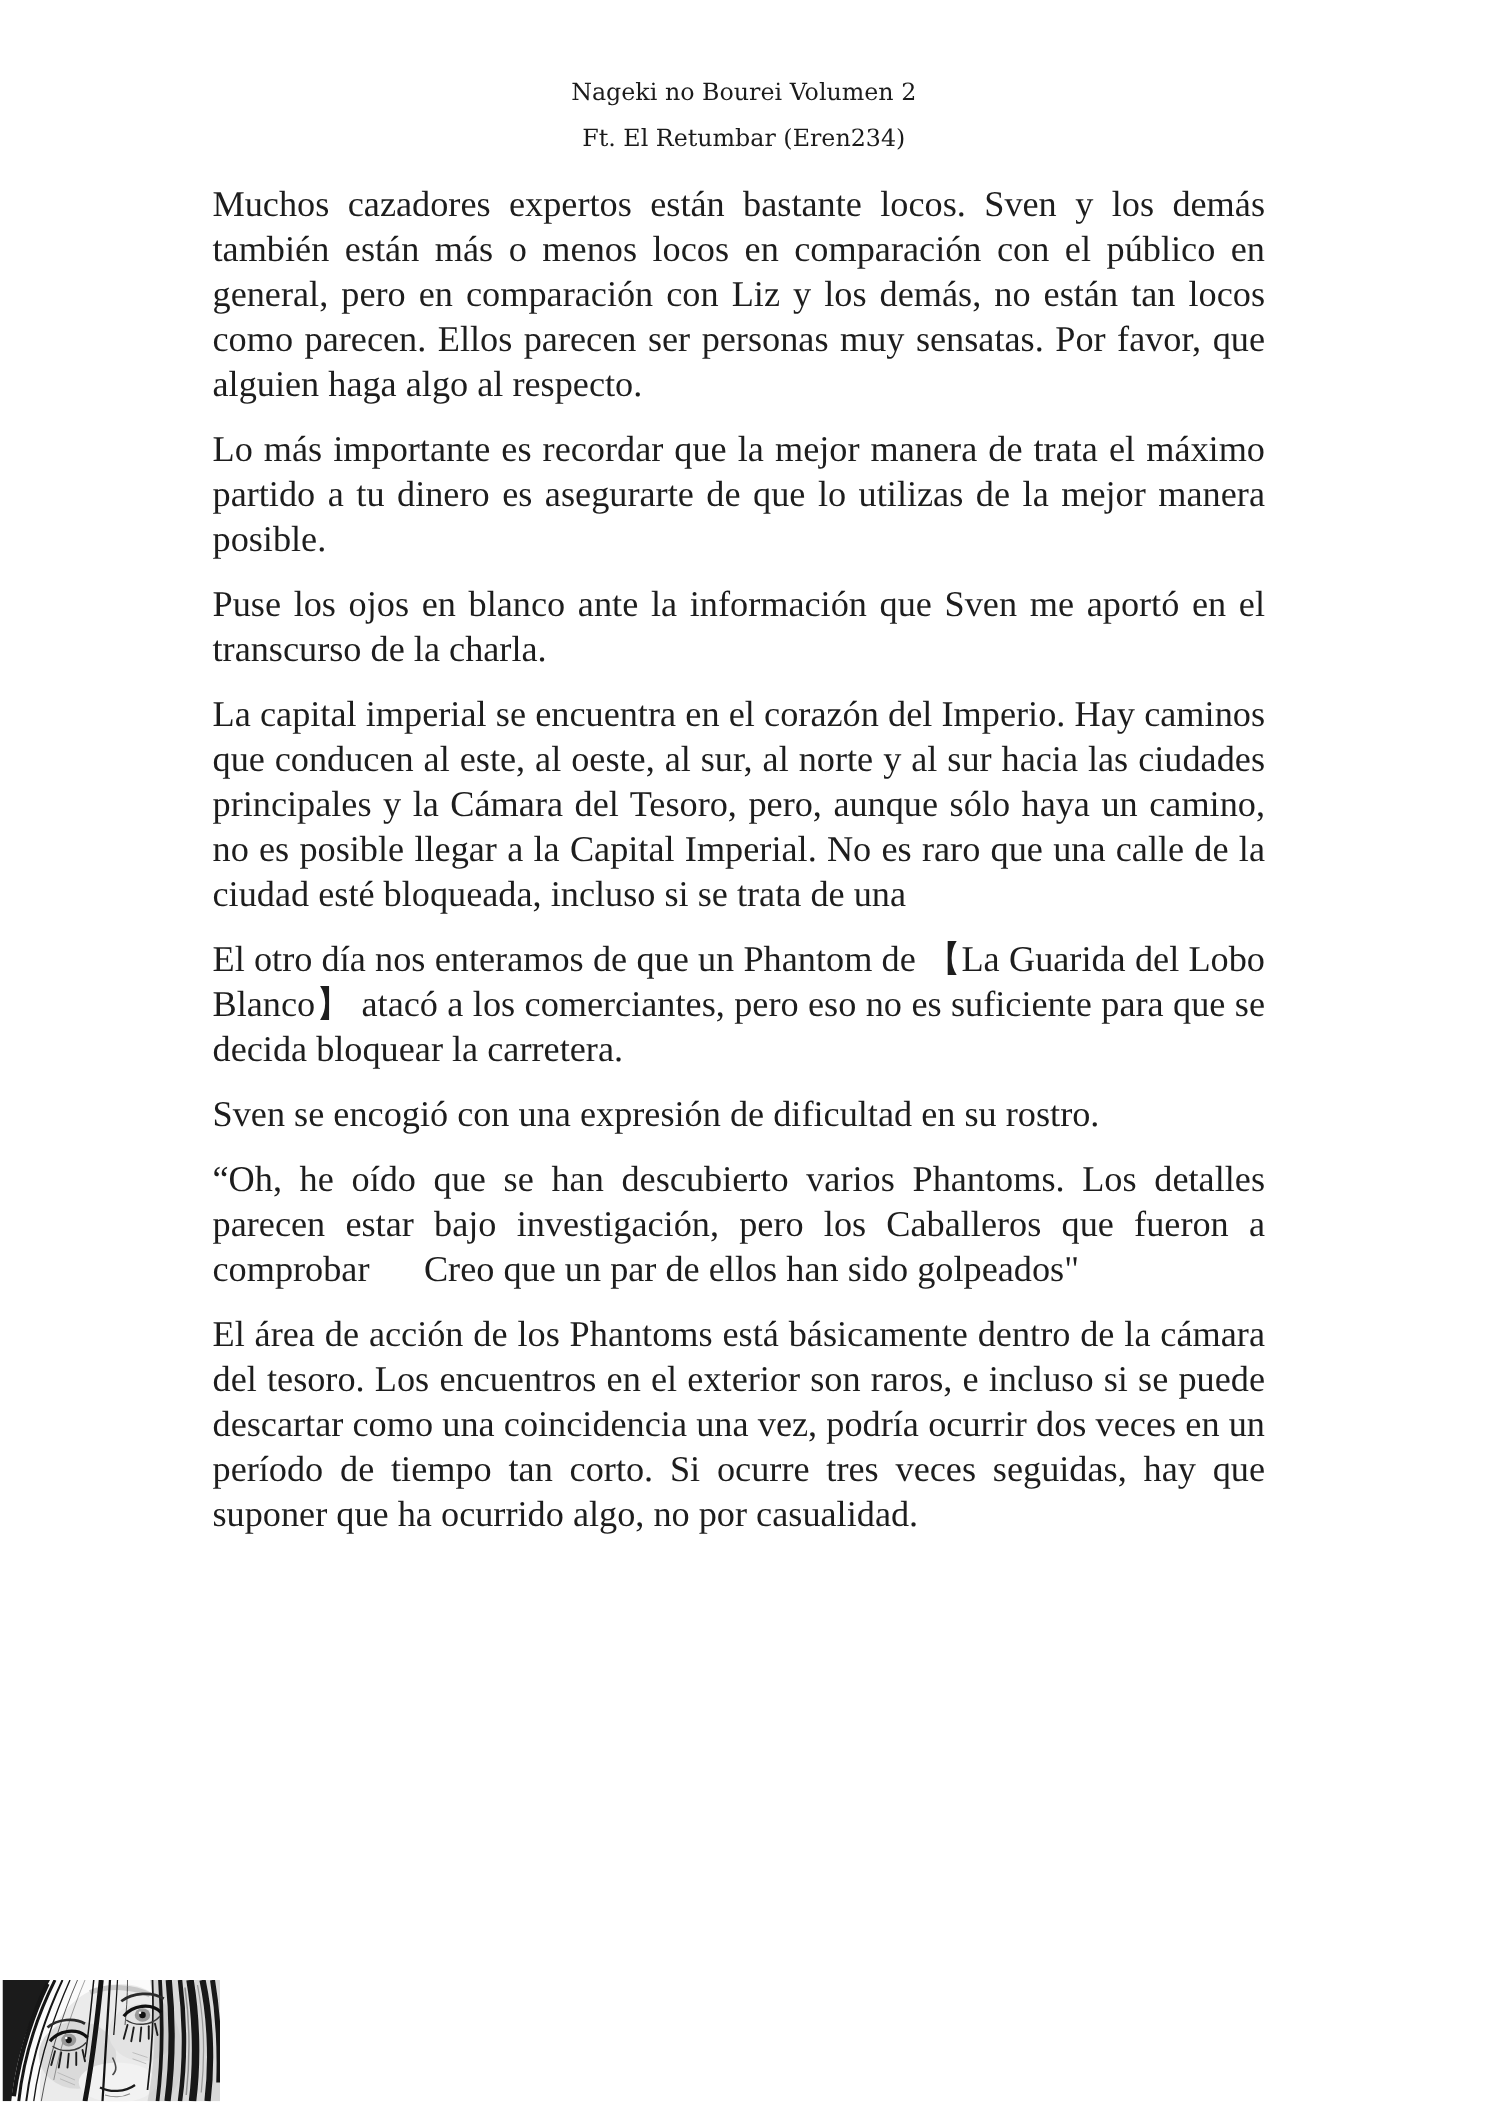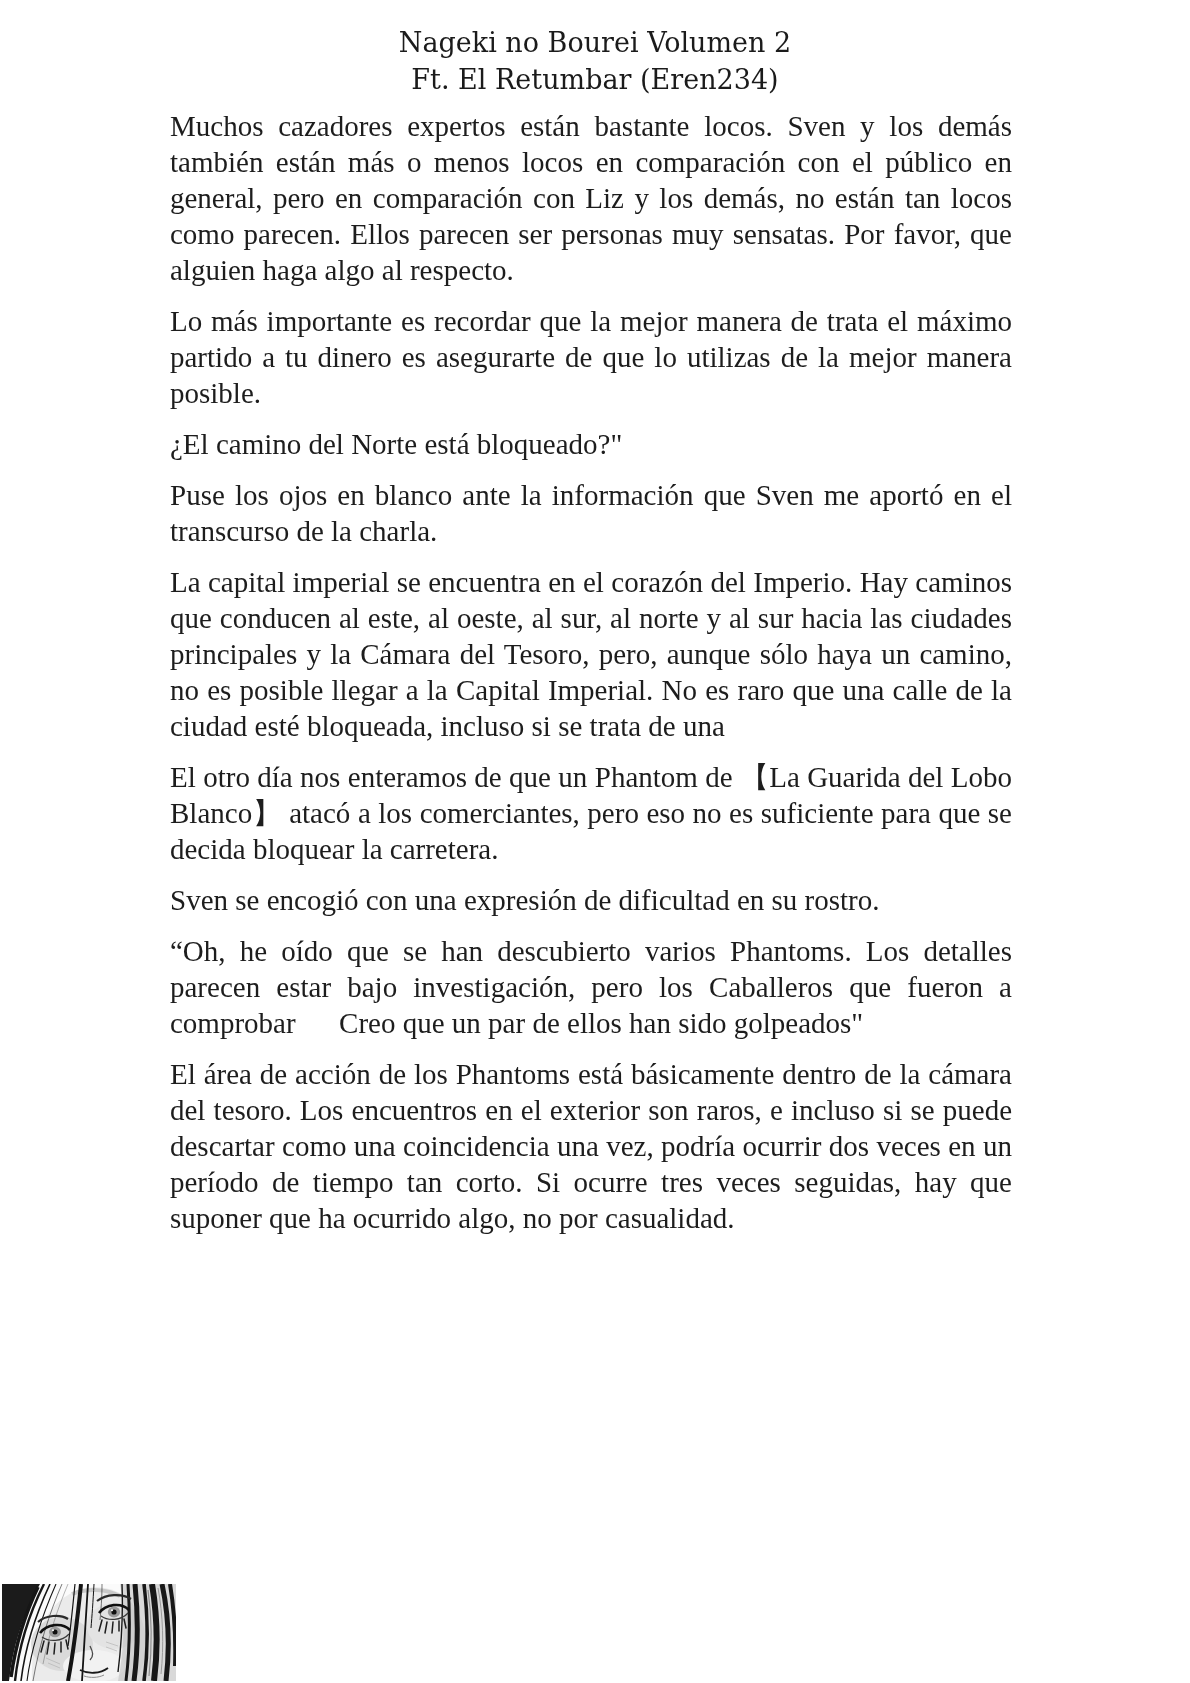"Nageki no Bourei Volumen 2" .doc-header { font-size: 27px -> 19px; margin-top: 24px -> 56px }
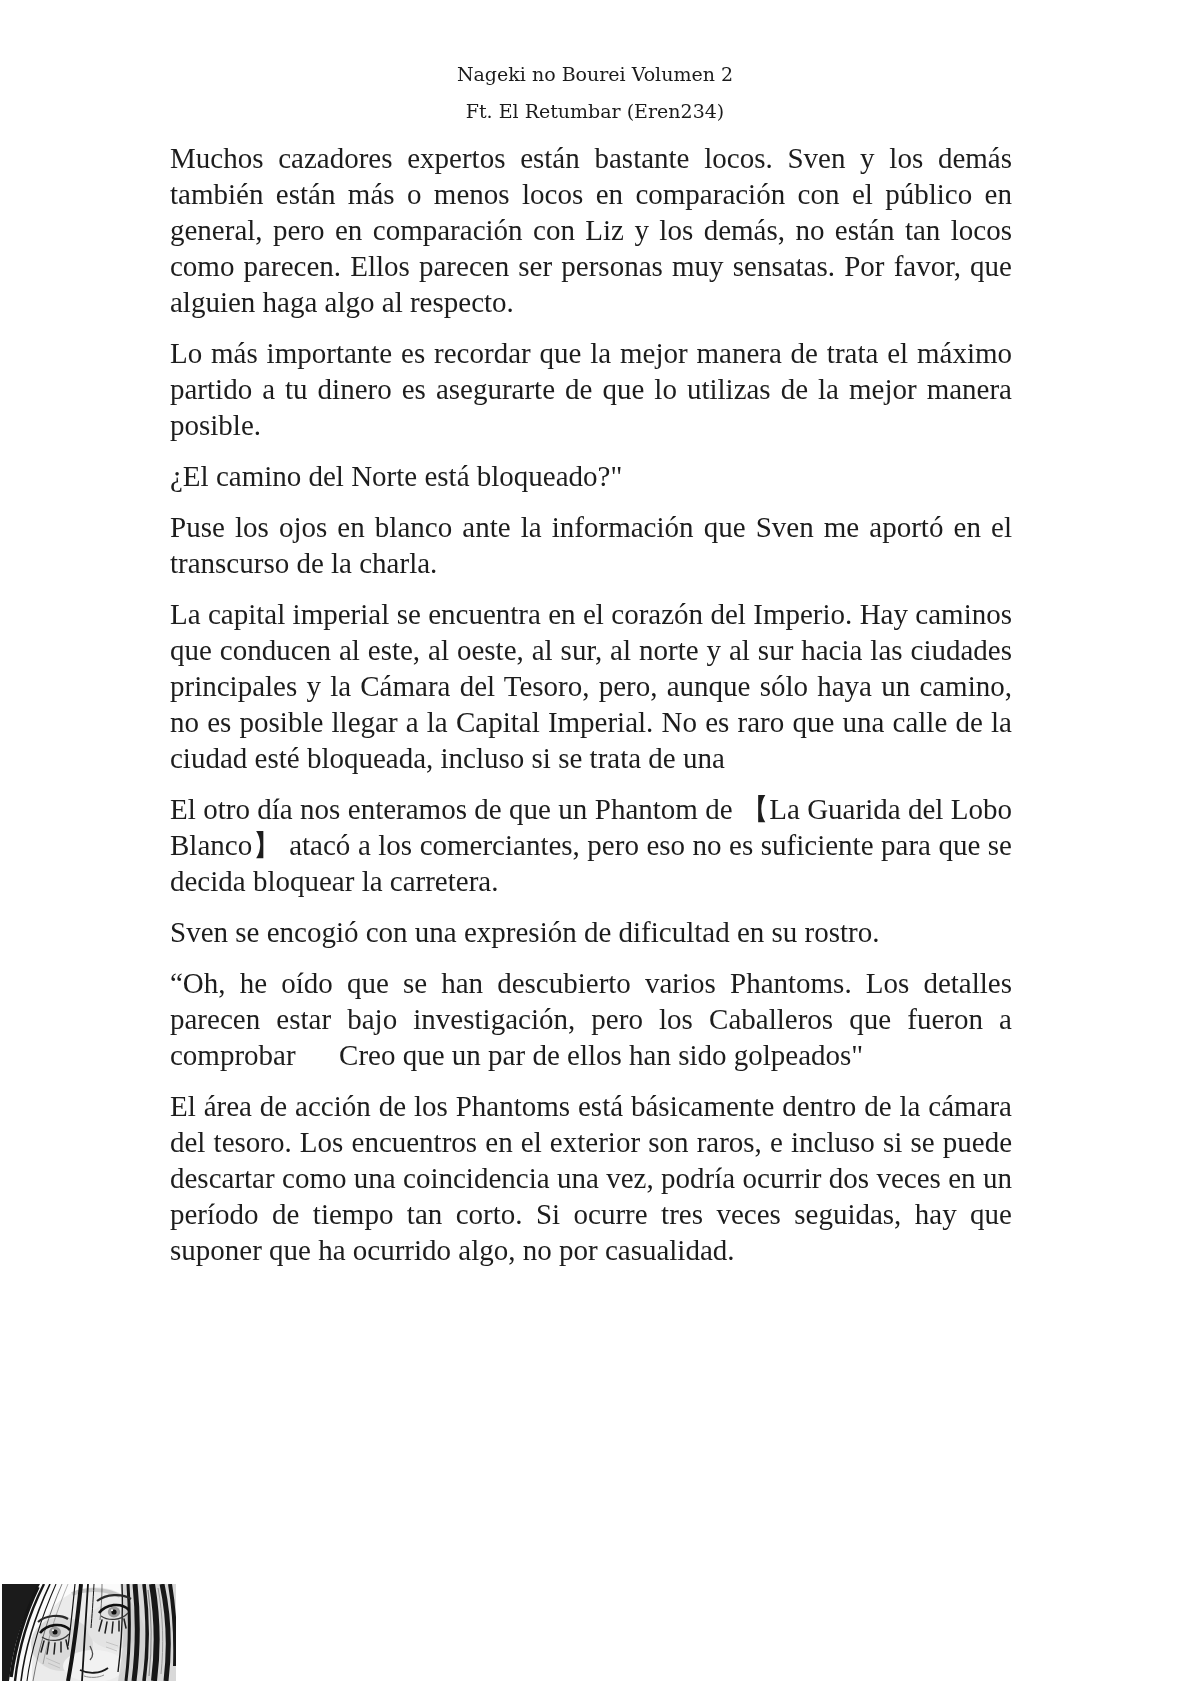"Muchos cazadores expertos están bastante" .doc-body p { margin: 4px 0 15px 0 -> 16px 0 15px 0 }
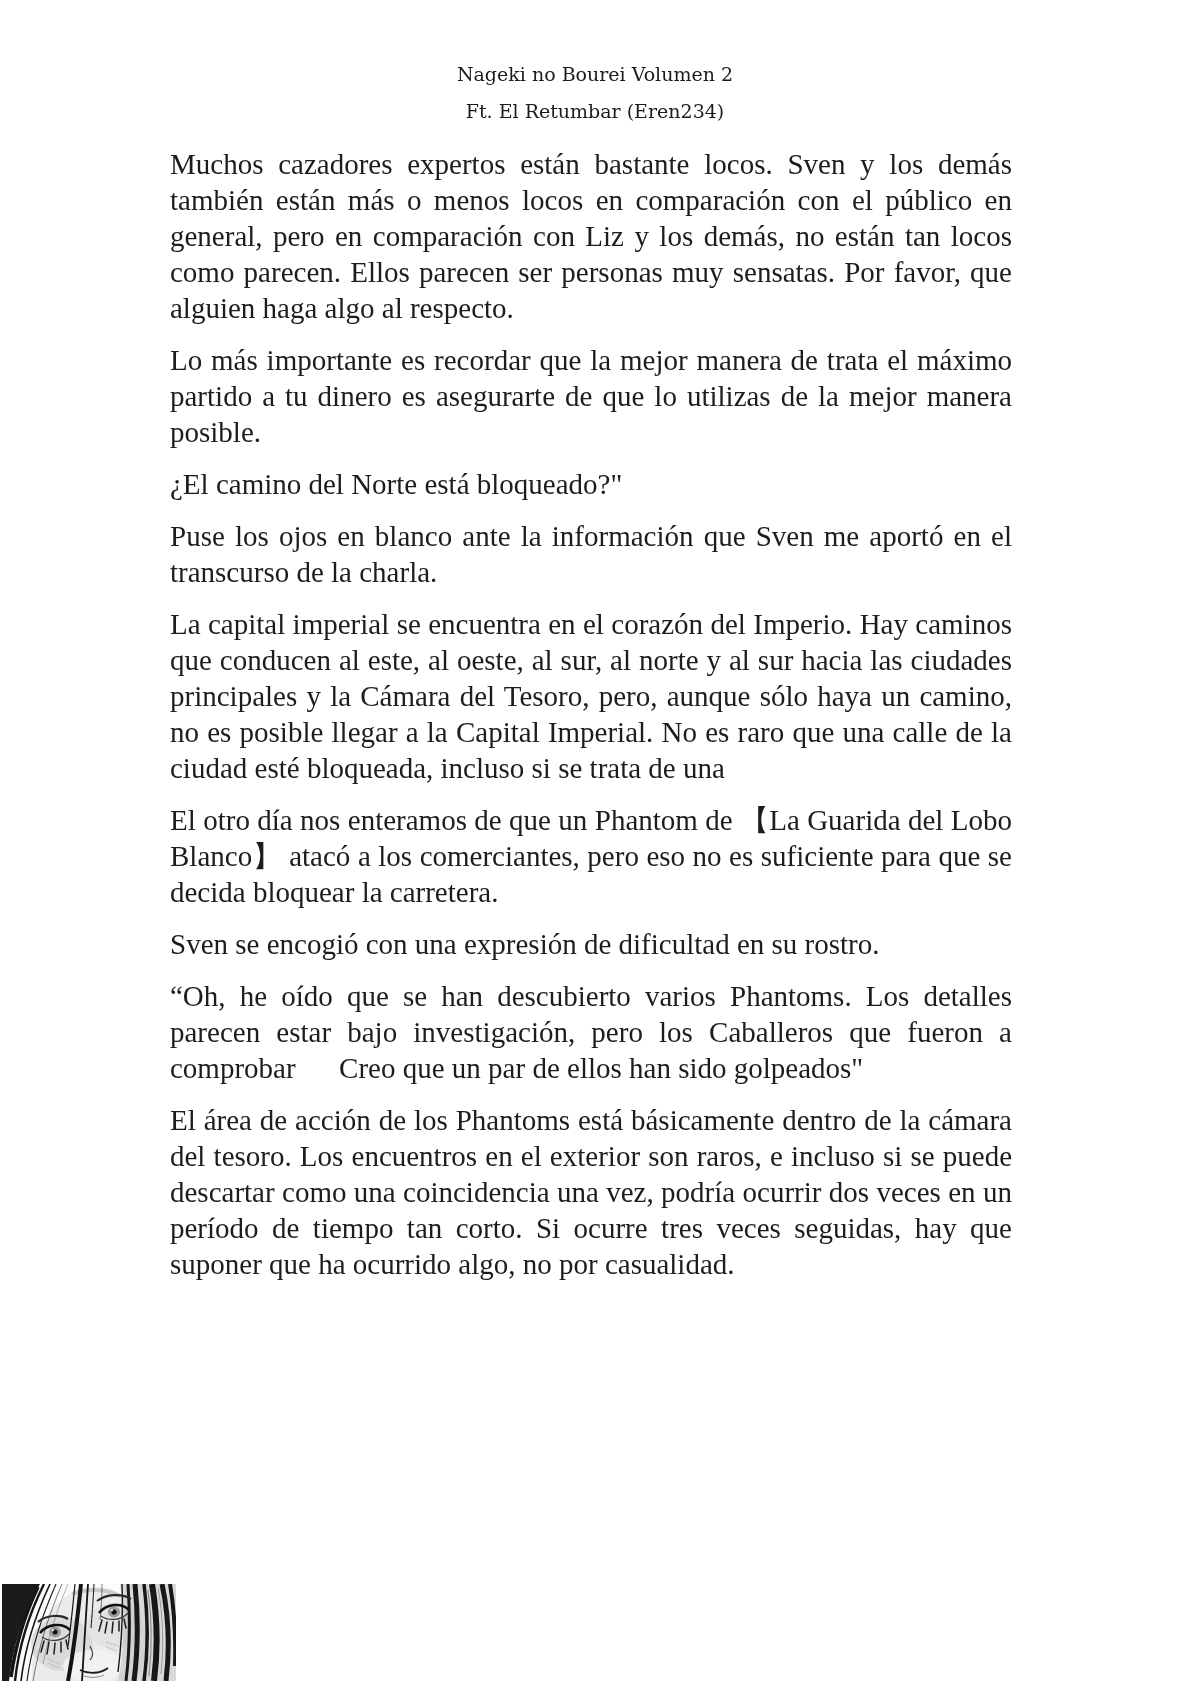"¿El camino del Norte está" p { html: <p>¿El camino del Norte está bloqueado?"</p> -> none }
